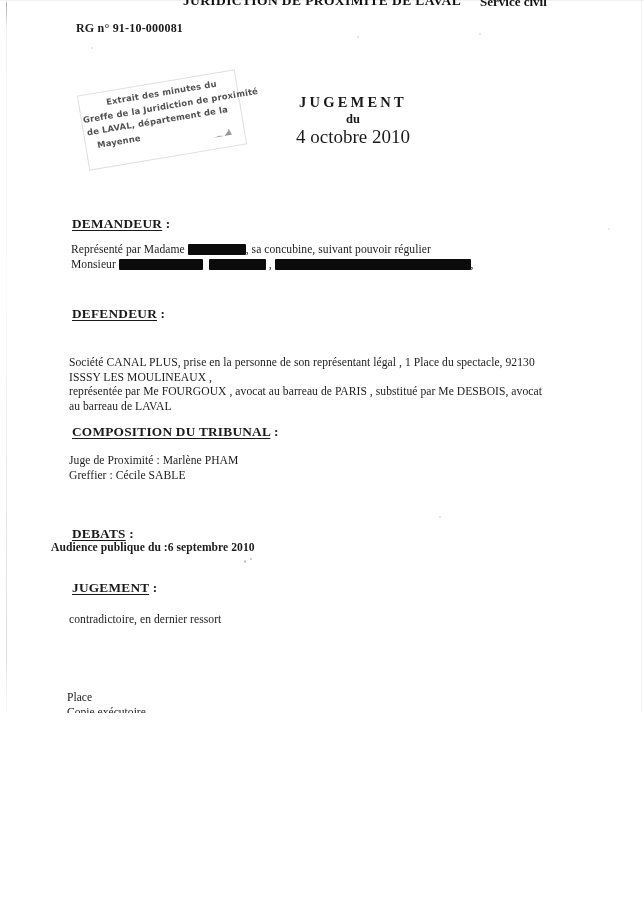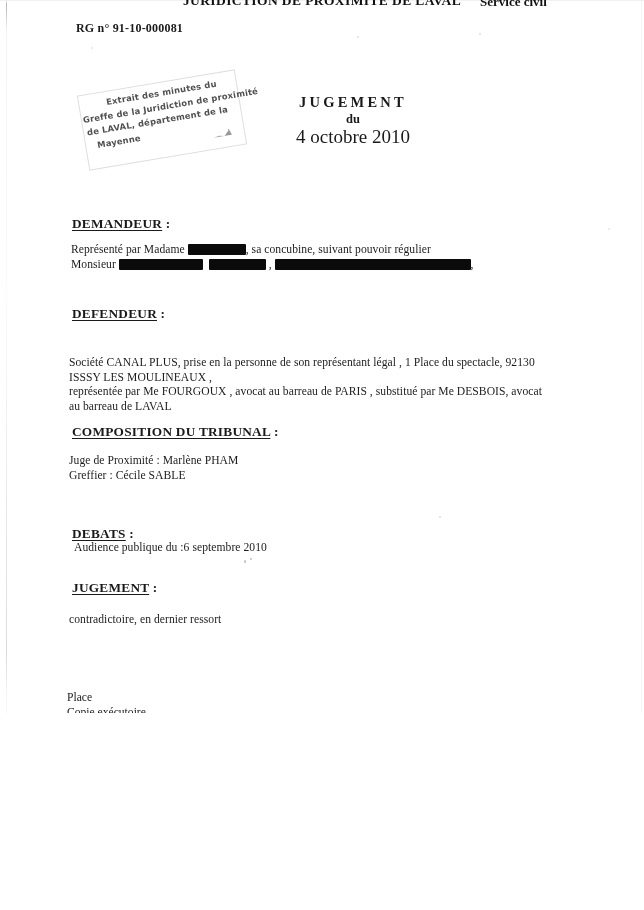"Audience publique du :6 septembre" div.body-text { font-weight: none -> bold; left: 74px -> 51px }
